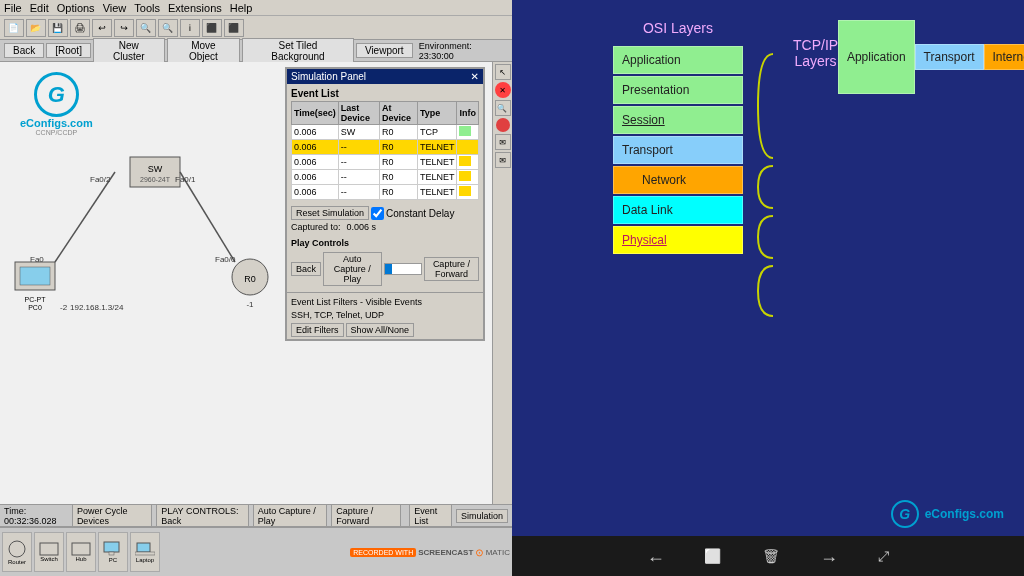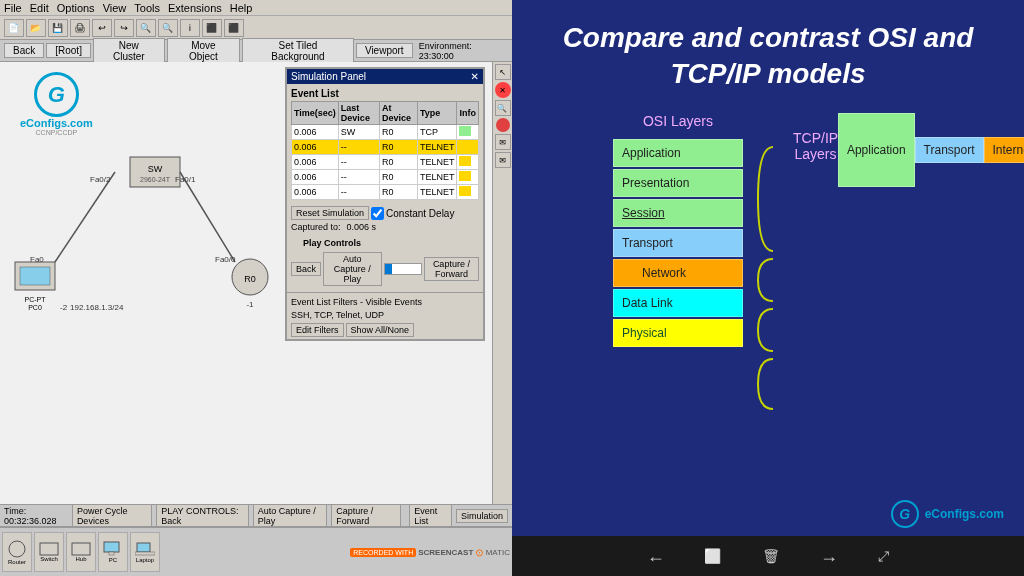"Compare and contrast OSI and" div.slide-title { html: <div>Compare and contrast OSI and TCP/IP models</div> -> none }
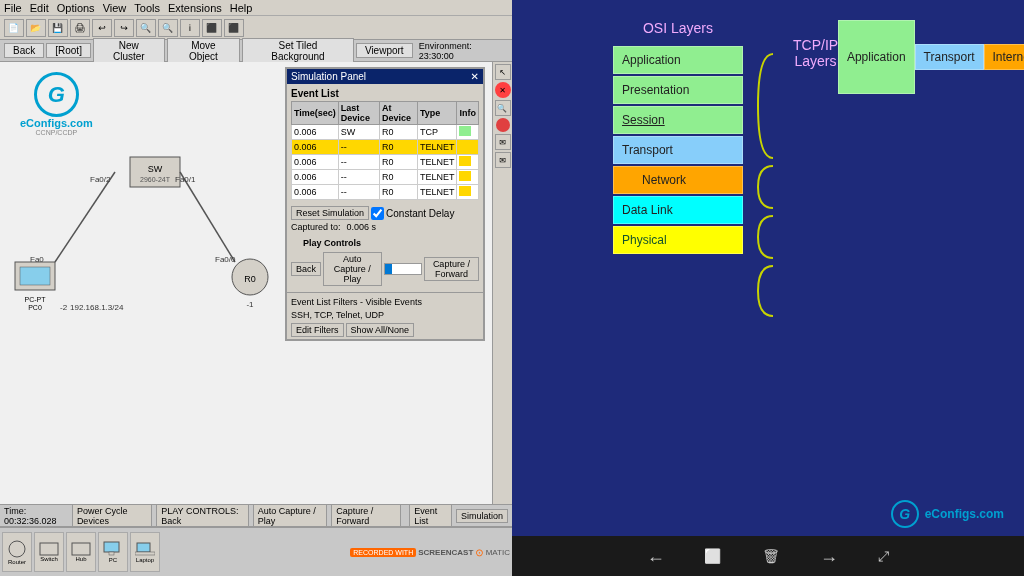"Play Controls" div { padding: 2px 16px -> 2px 4px }
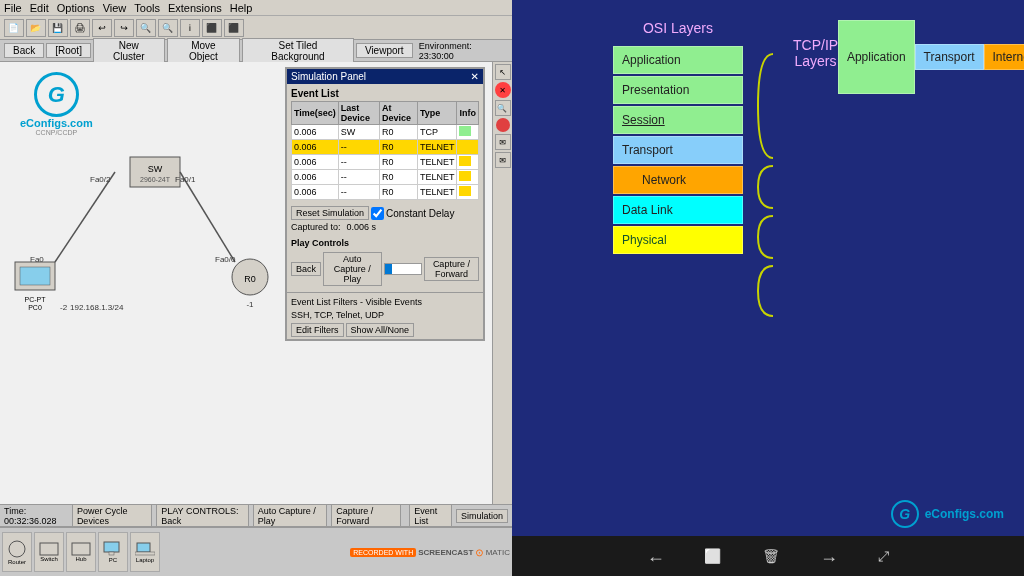"Physical" .layer-physical { color: #14532d -> #be185d; text-decoration: none -> underline }
